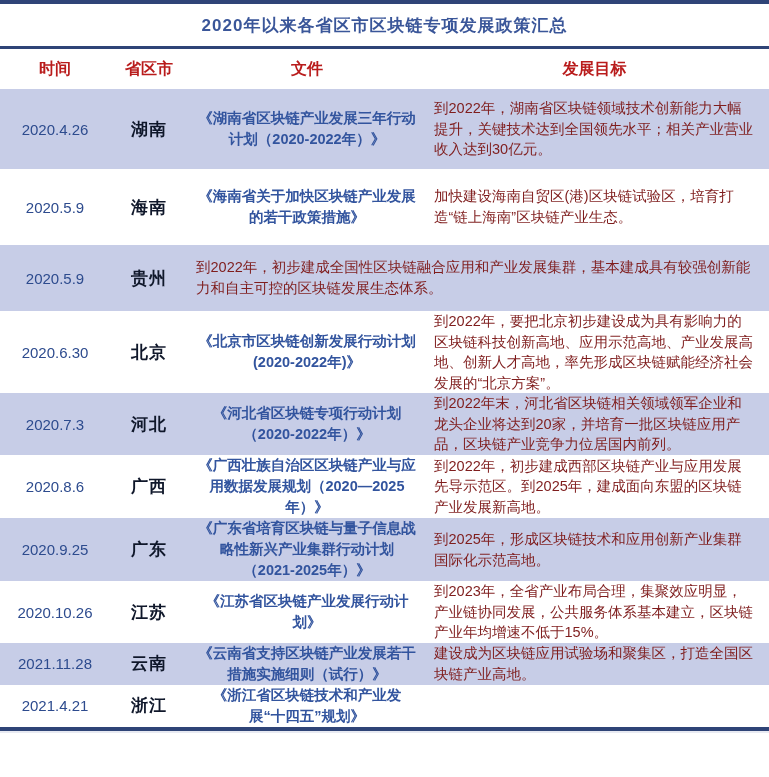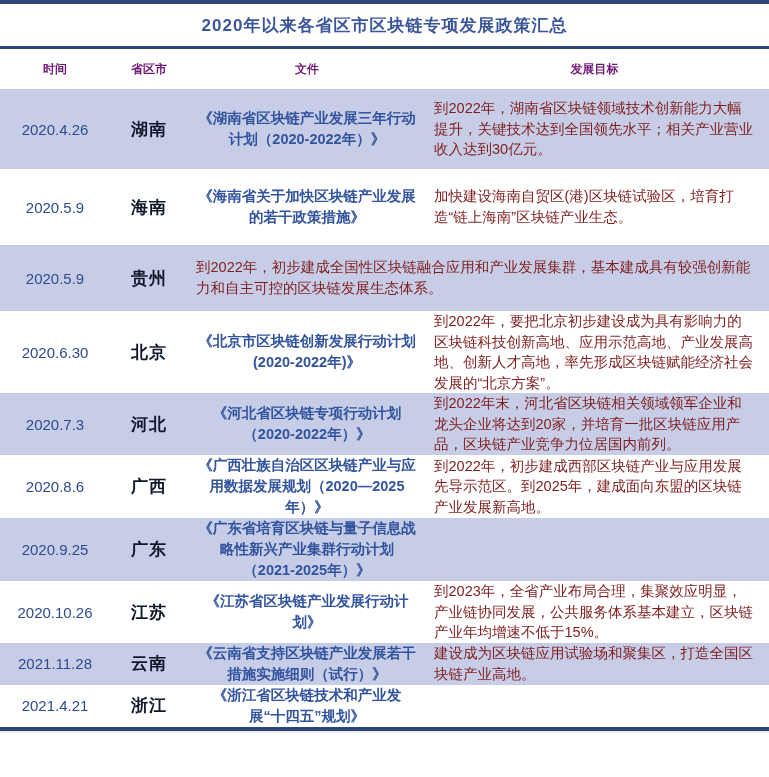"时间" .thead { color: #701a75 -> #b91c1c; font-size: 12px -> 16px }
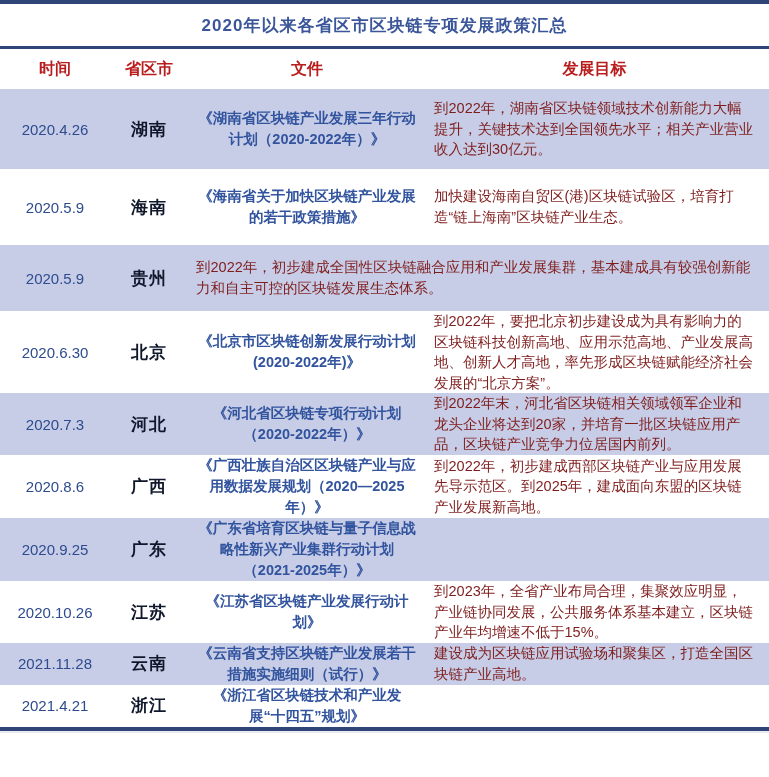"到2025年，形成区块链技术和应用创新产业集群国际化示范高地。" div.c-goal { html: none -> <div>到2025年，形成区块链技术和应用创新产业集群国际化示范高地。</div> }
